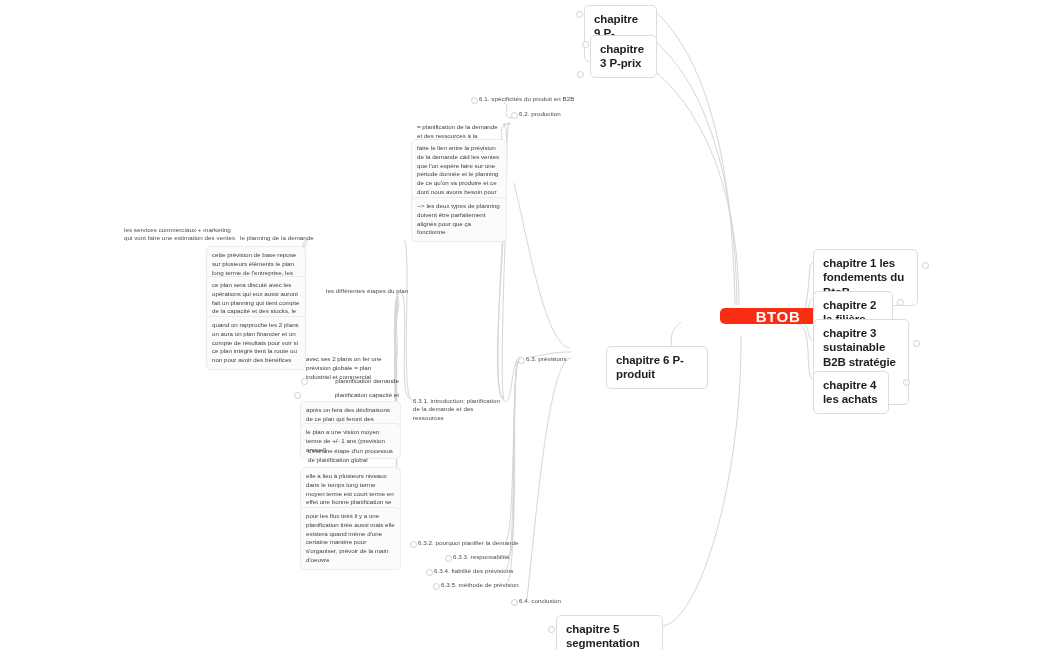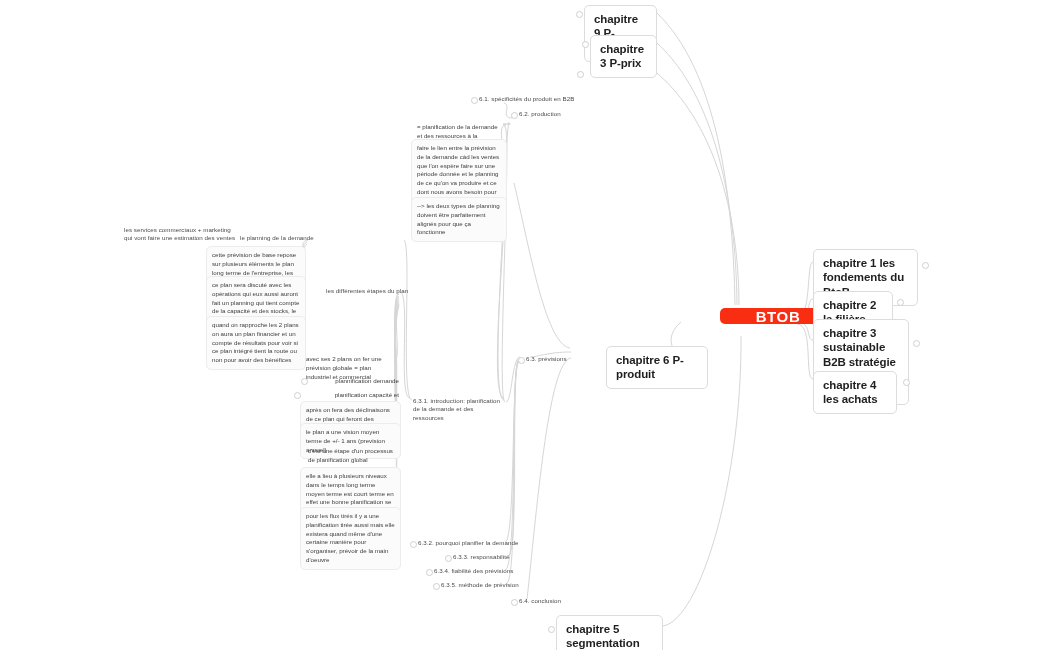"chapitre 4 les achats" div.node { width: 84px -> 76px }
